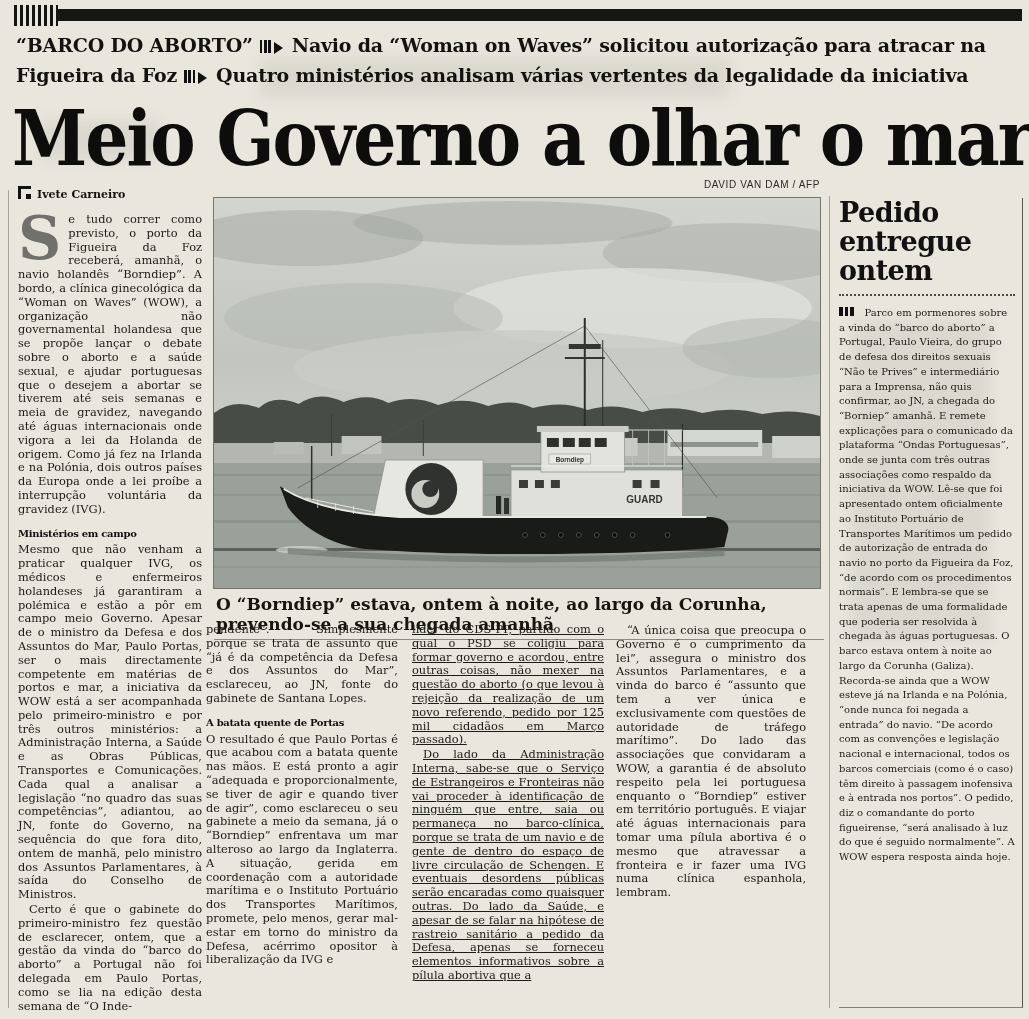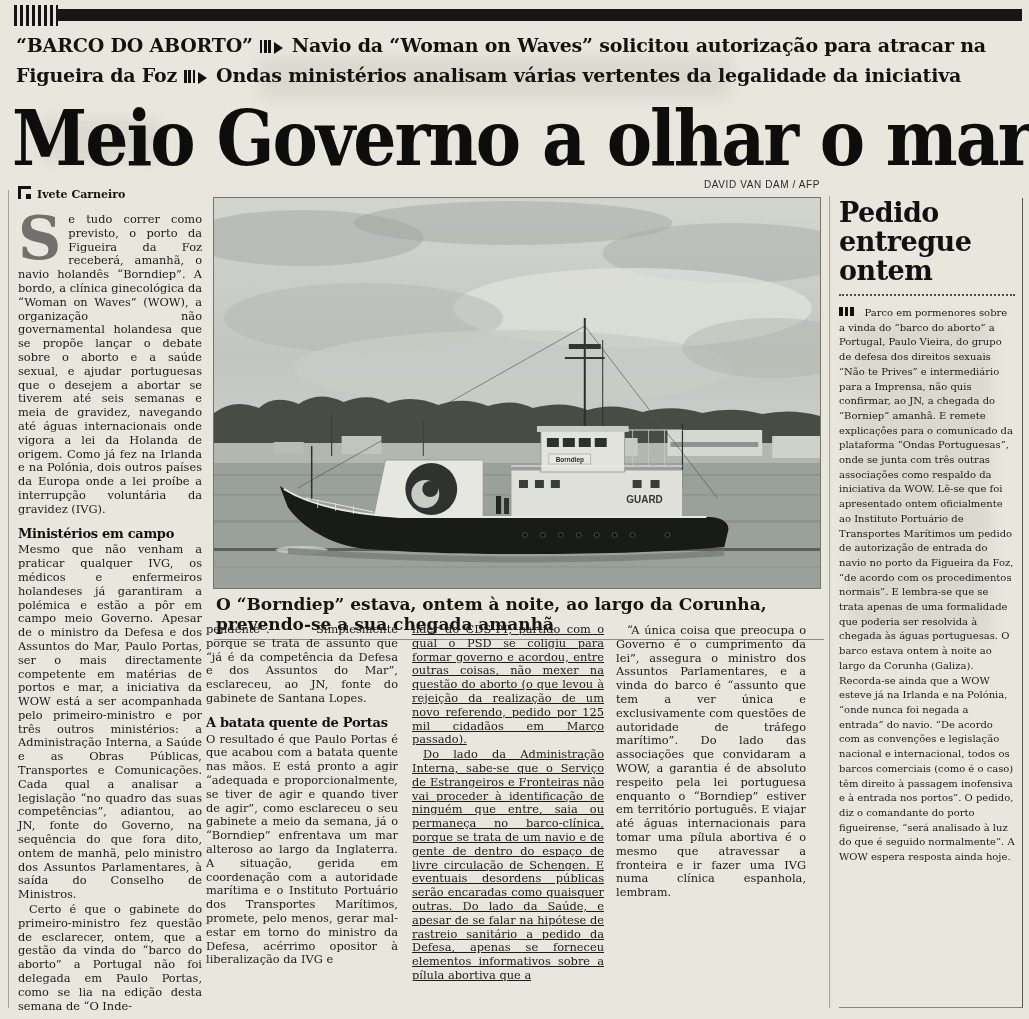"Ondas ministérios analisam várias" span { text: Ondas -> Quatro }
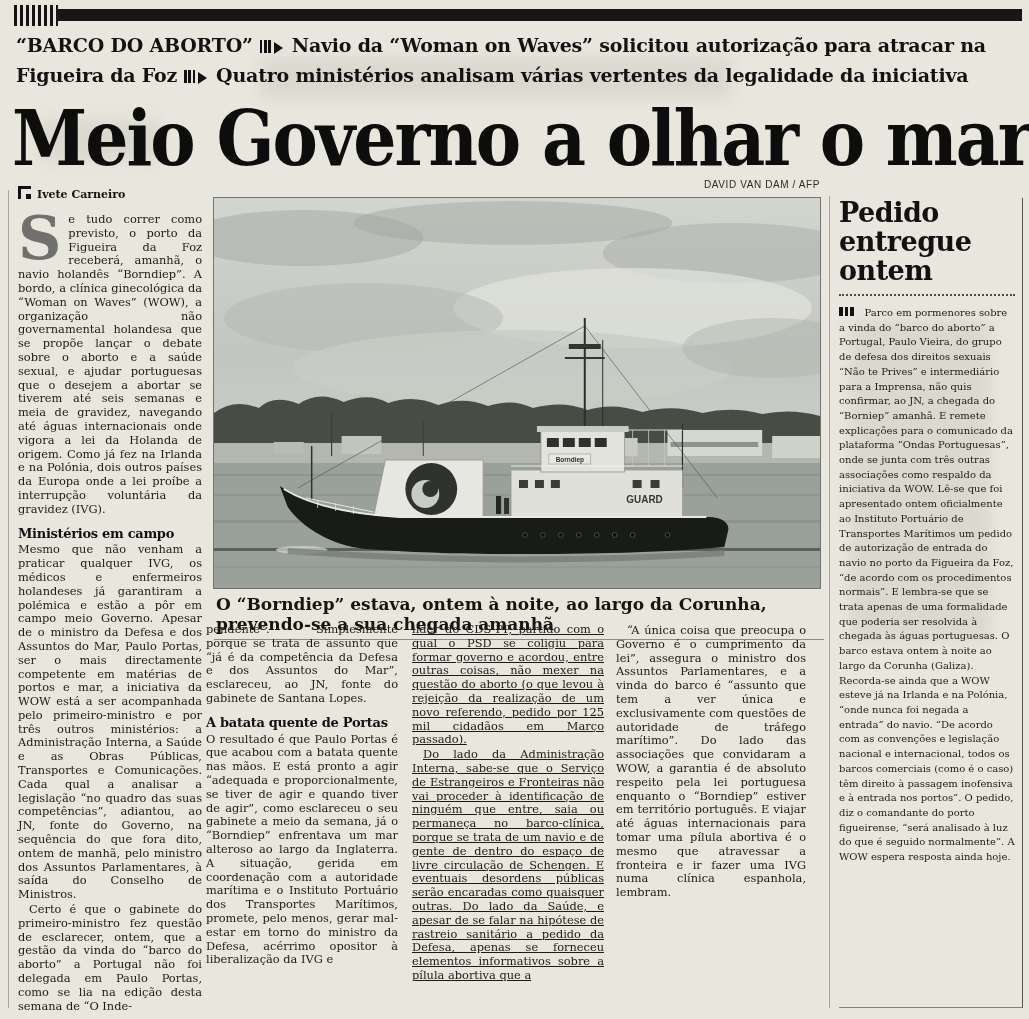"Ministérios em campo" .subhead { font-size: 13px -> 10px }
